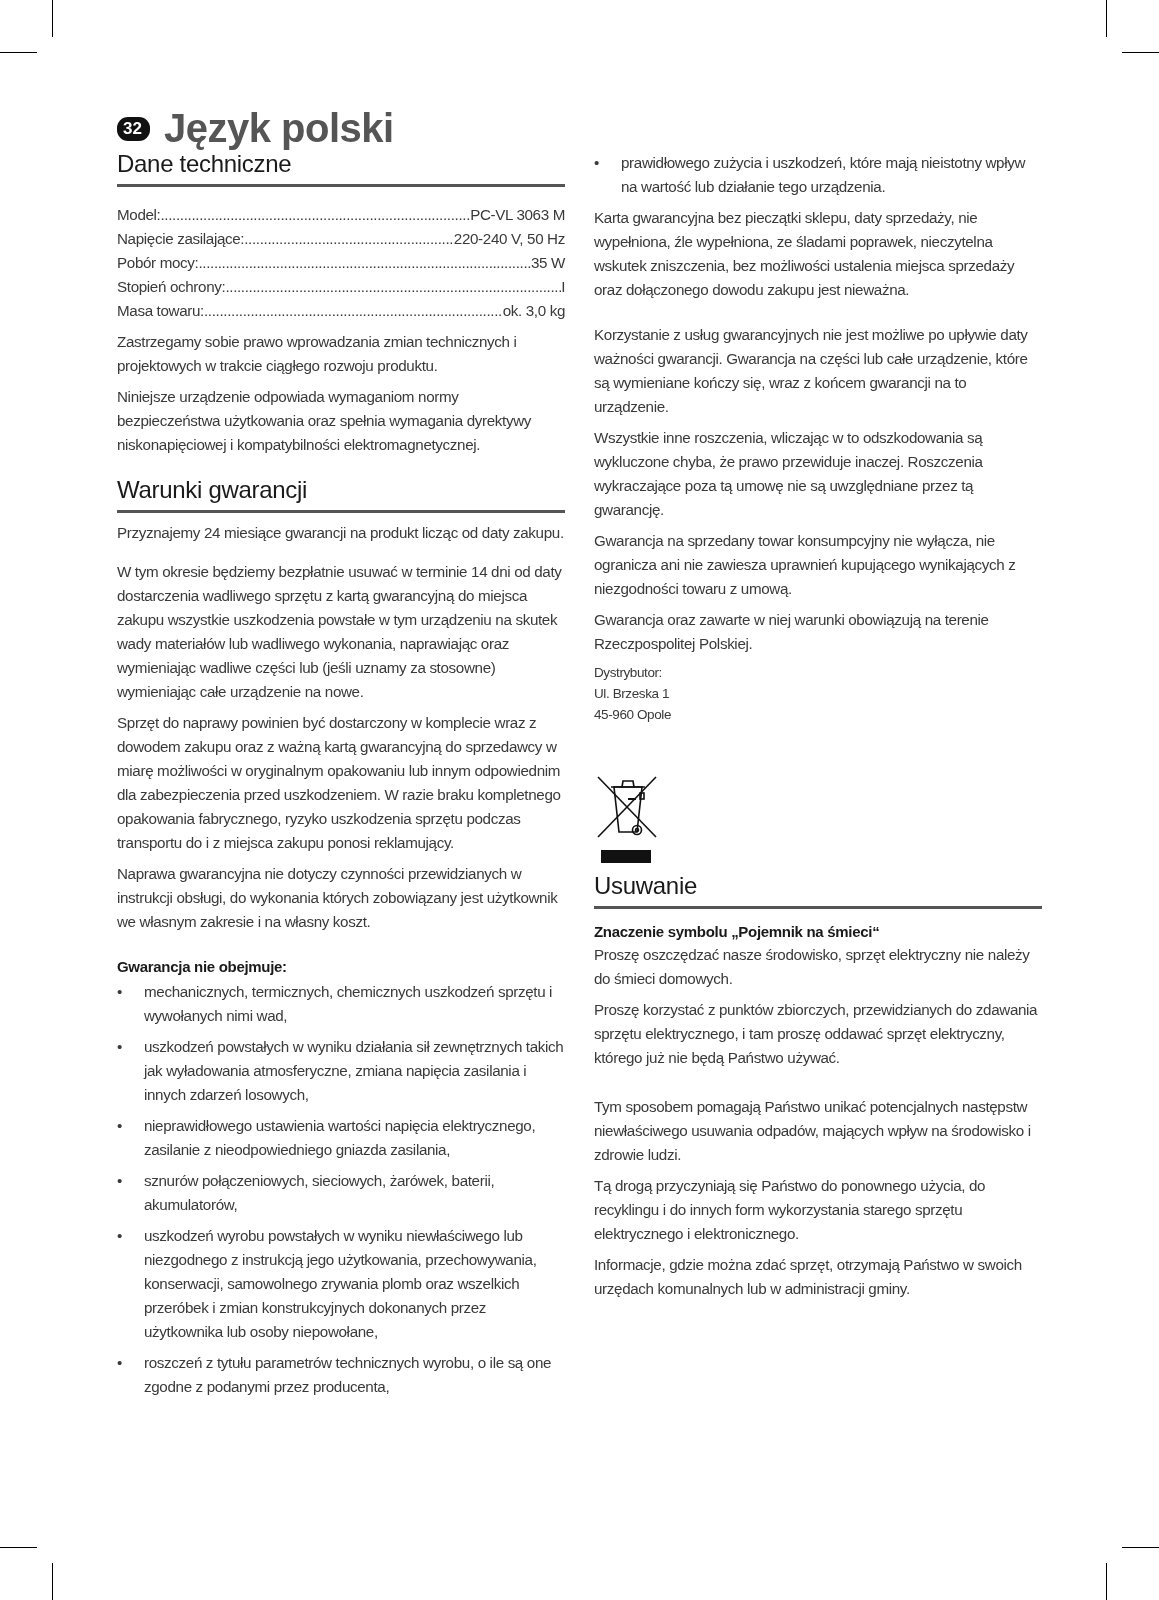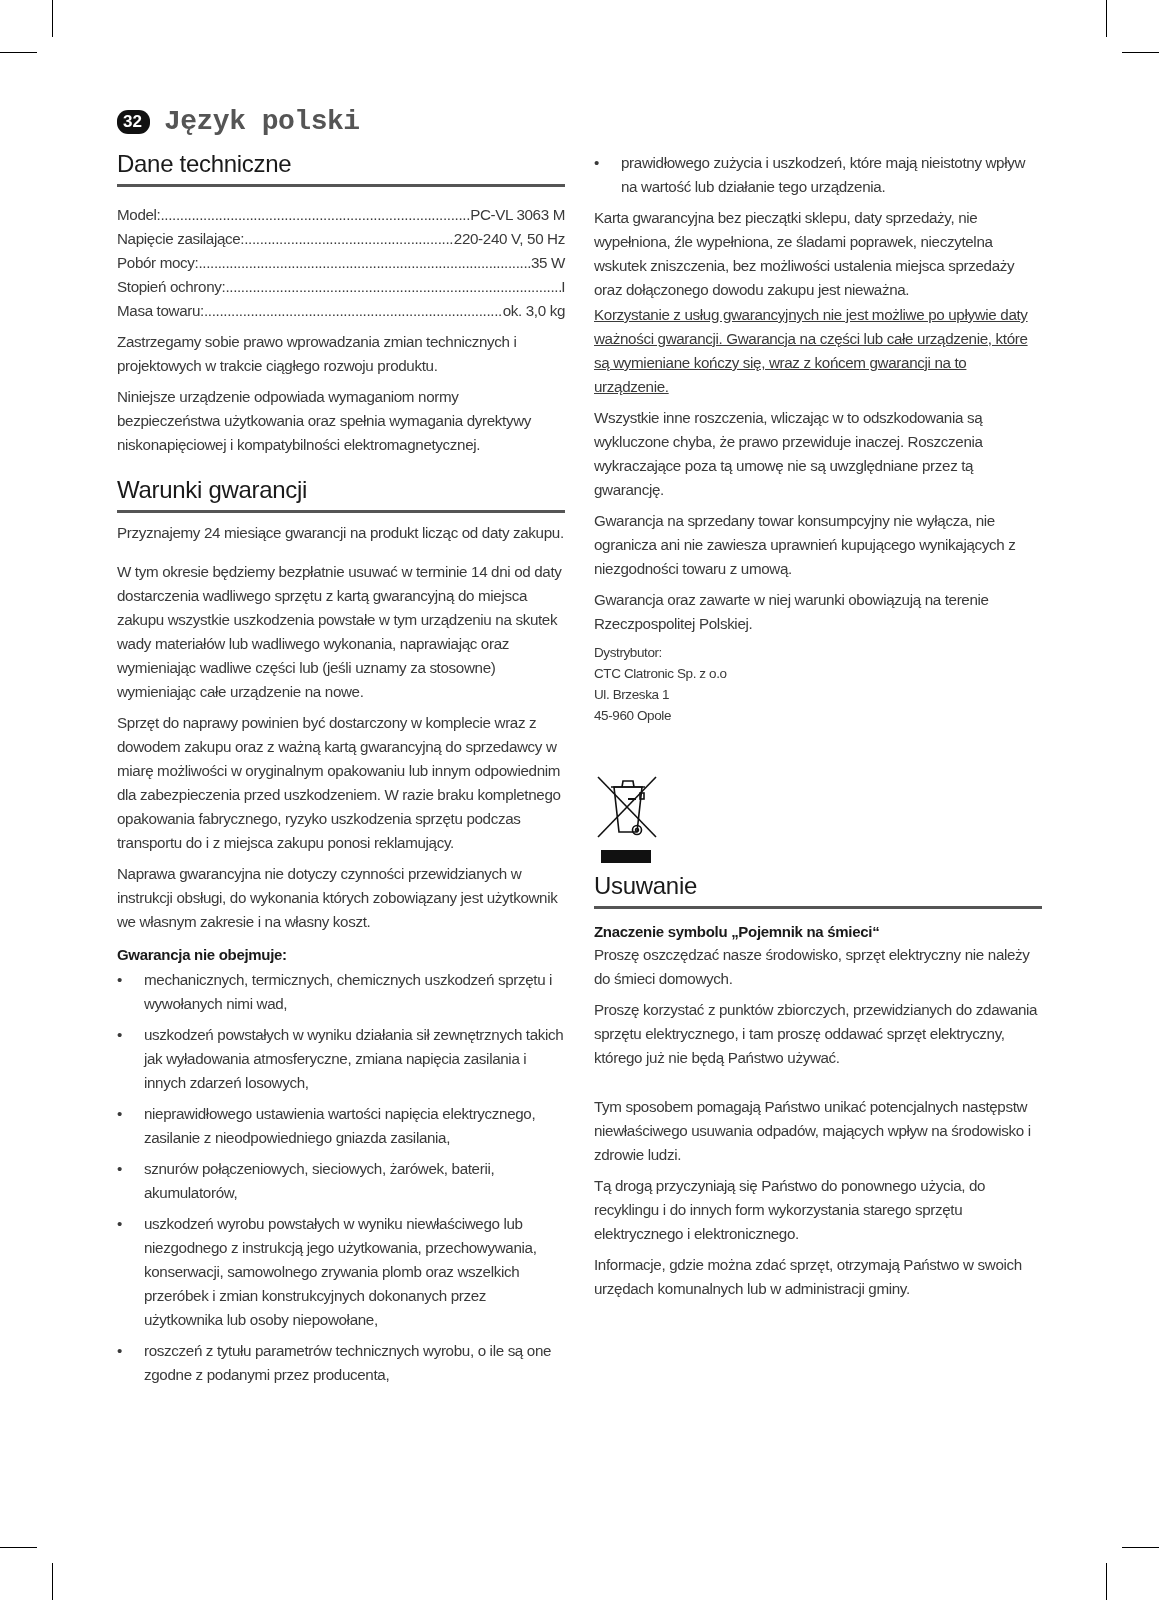"Język polski" .lang { font-family: Liberation Mono, monospace -> none; font-size: 28px -> 40px }
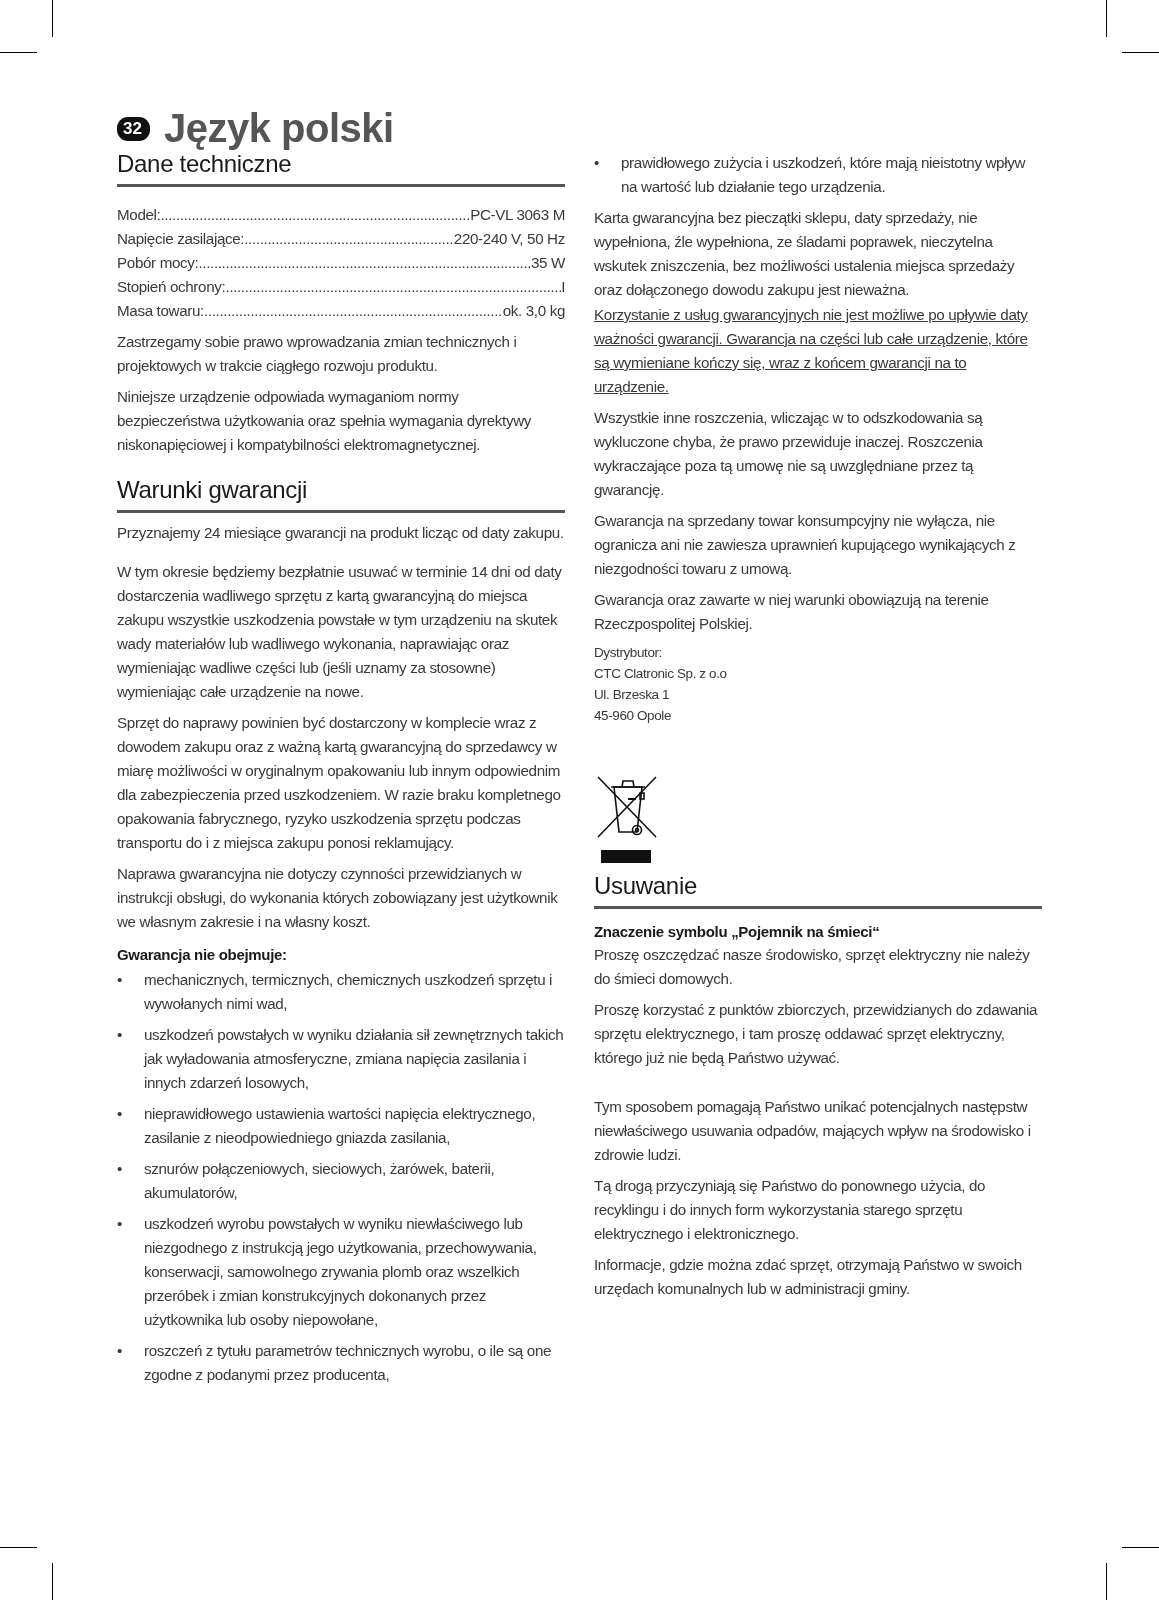"Korzystanie z usług gwarancyjnych nie" p { margin-top: 1px -> 21px; text-decoration: underline -> none }
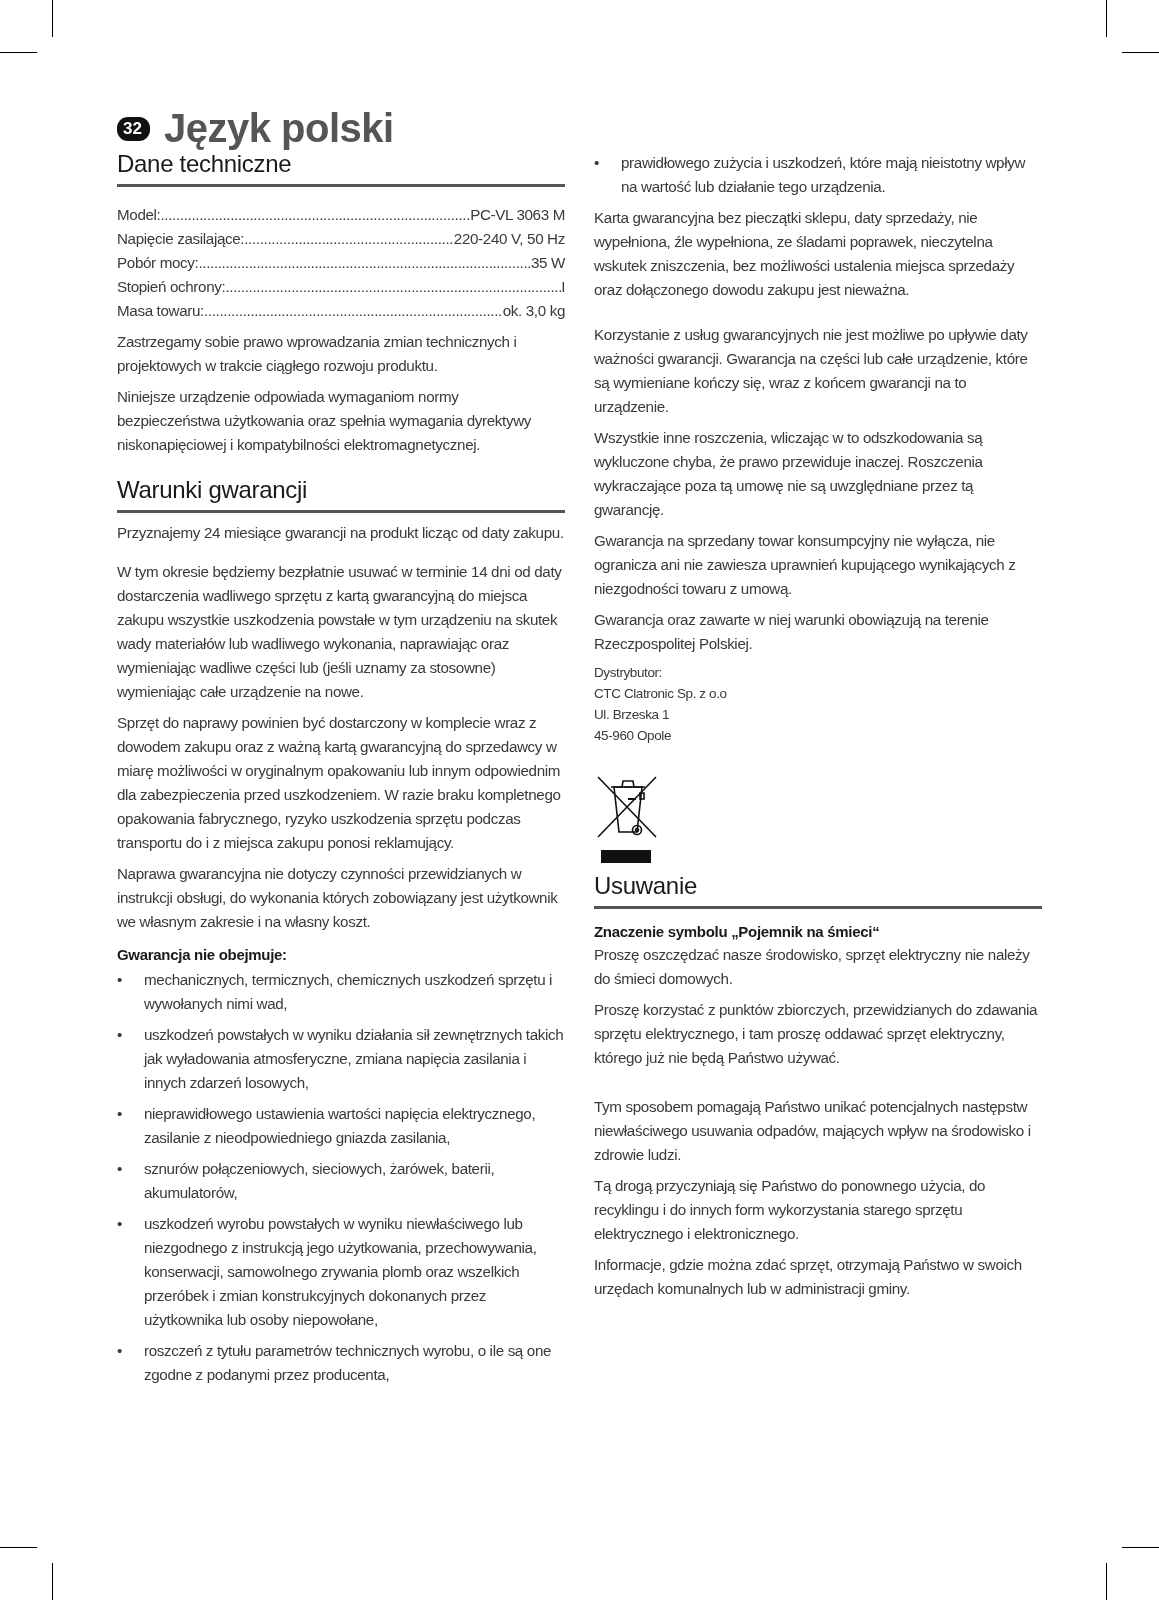"CTC Clatronic Sp. z o.o" div.small { html: <div>CTC Clatronic Sp. z o.o</div> -> none }
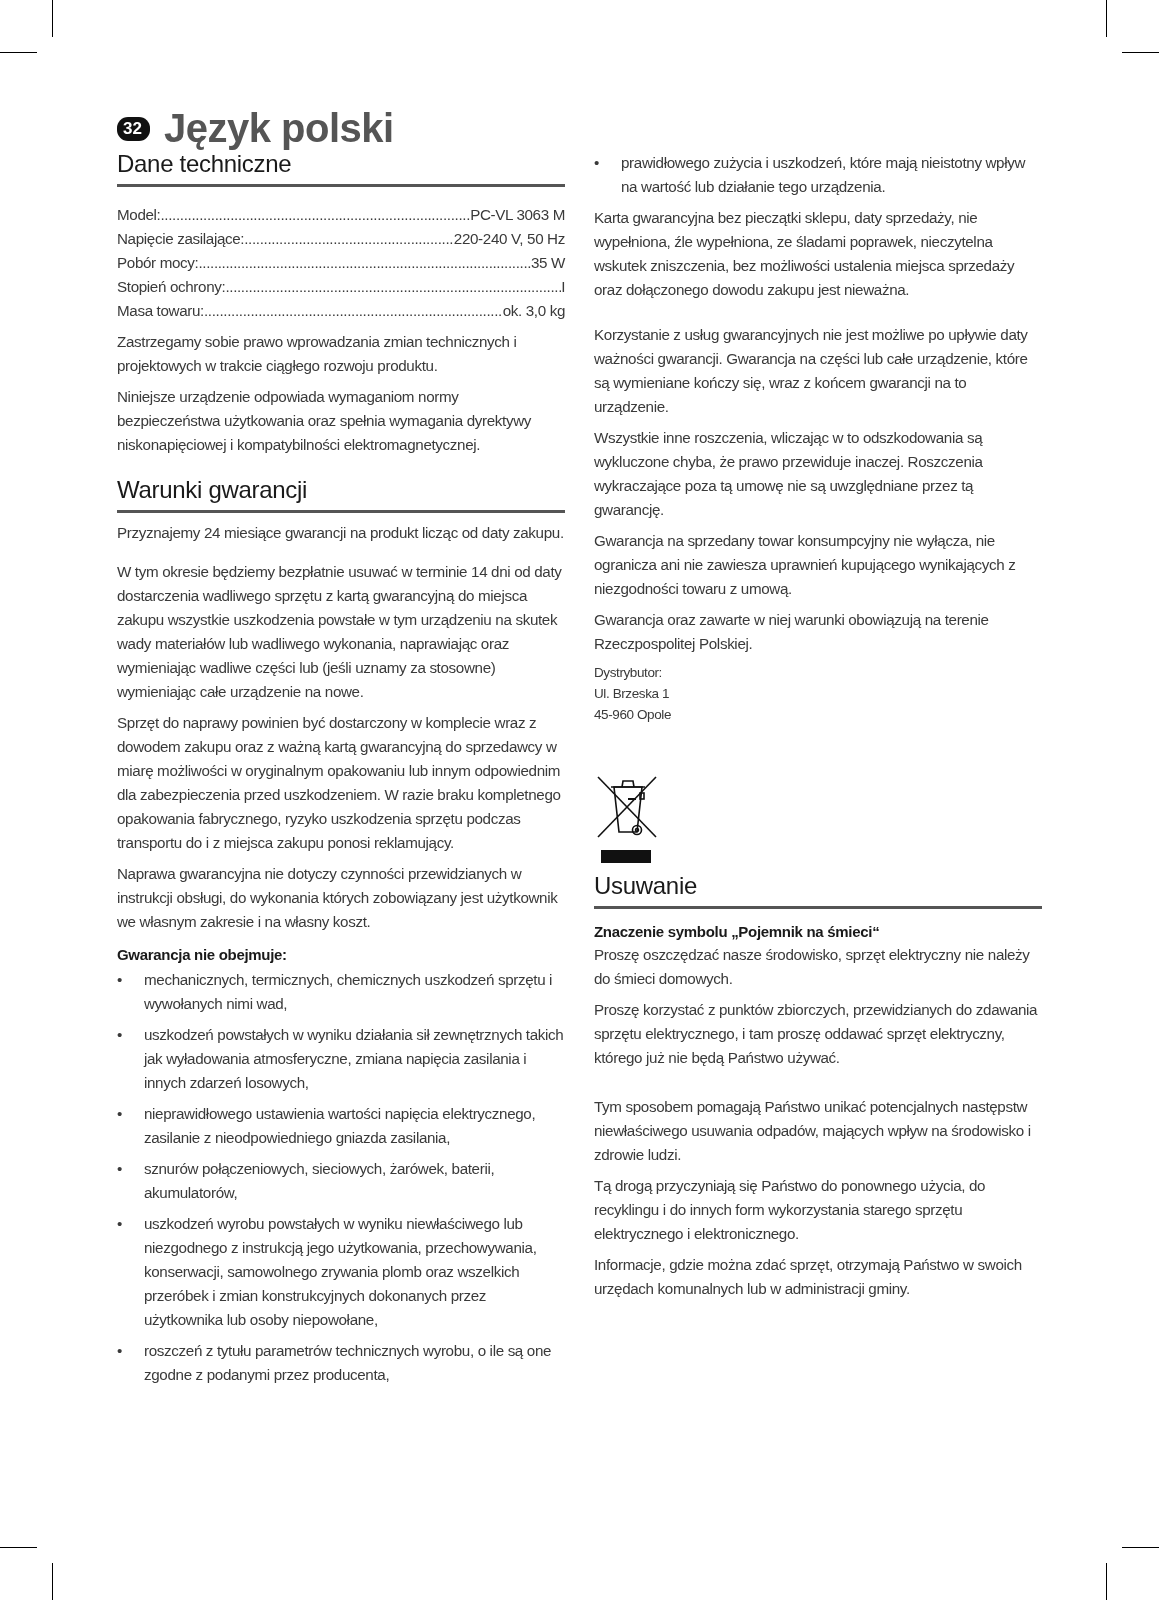"Gwarancja nie obejmuje:" div.sub { margin-top: 10px -> 22px }
